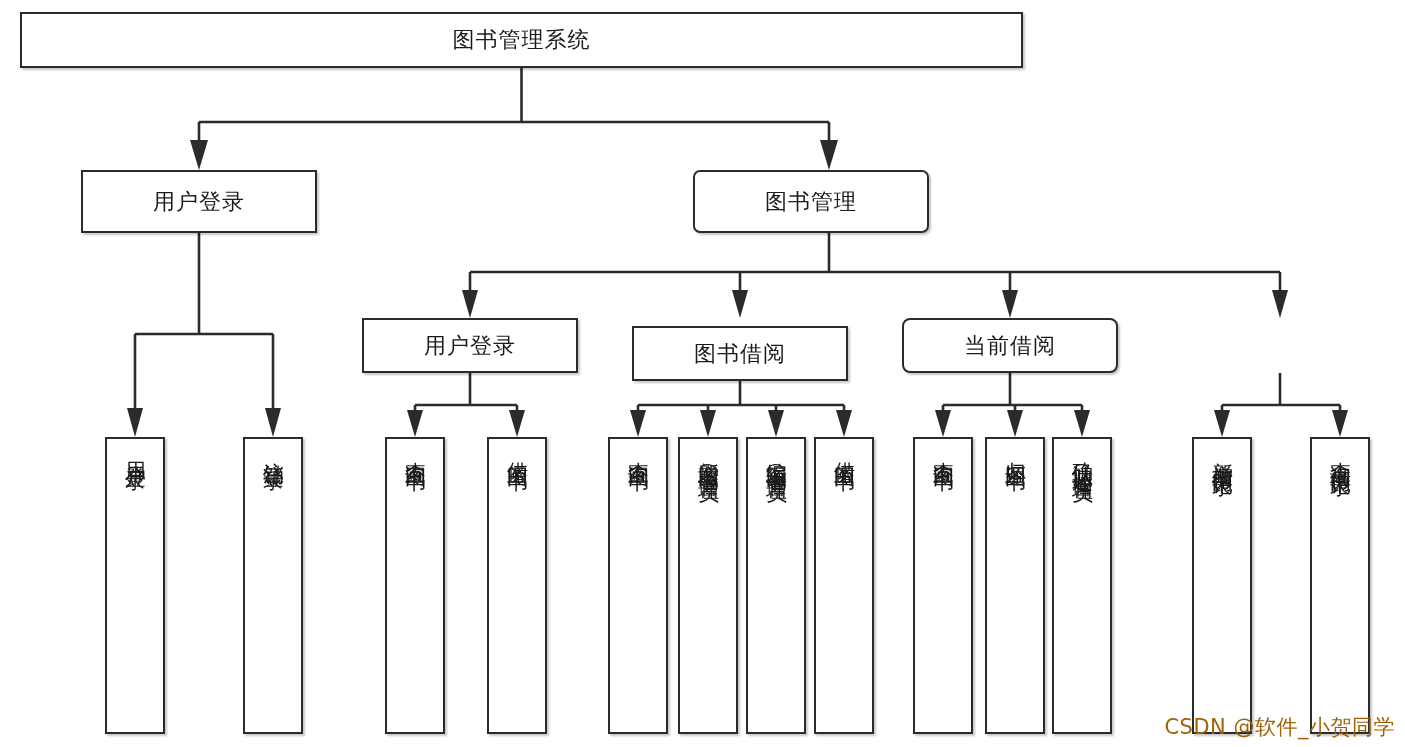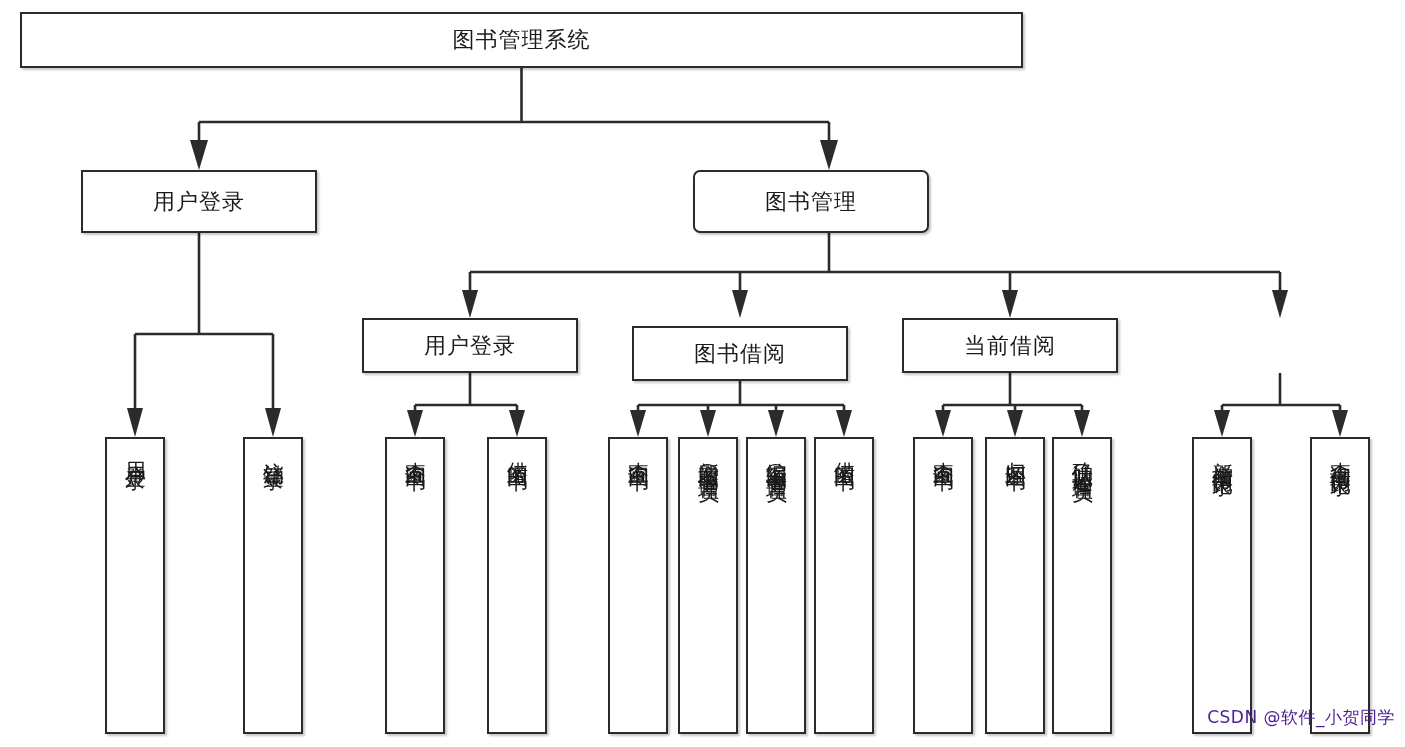"当前借阅" div.node-box { border-radius: none -> 8px }
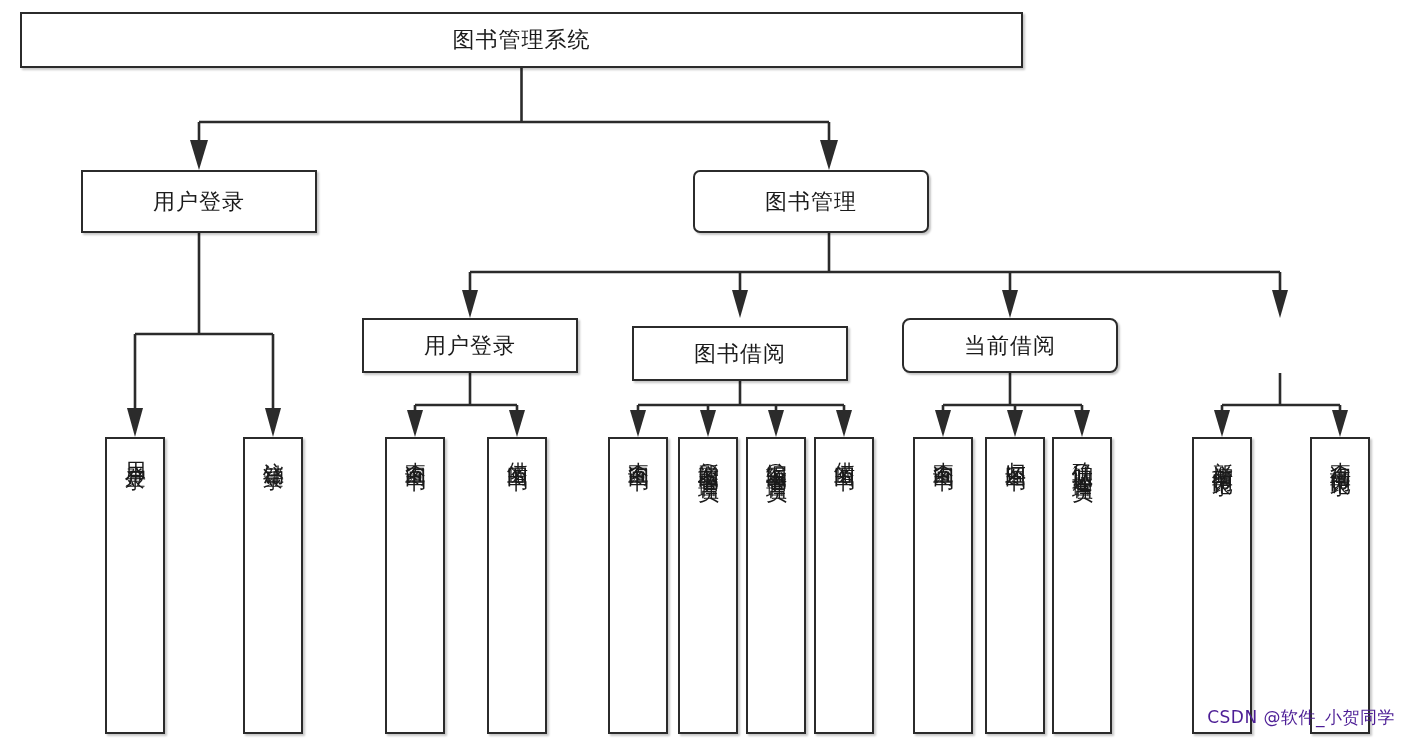"CSDN @软件_小贺同学" .watermark { bottom: 18px -> 6px; color: #4c1d95 -> #a16207; font-size: 17px -> 21px }
